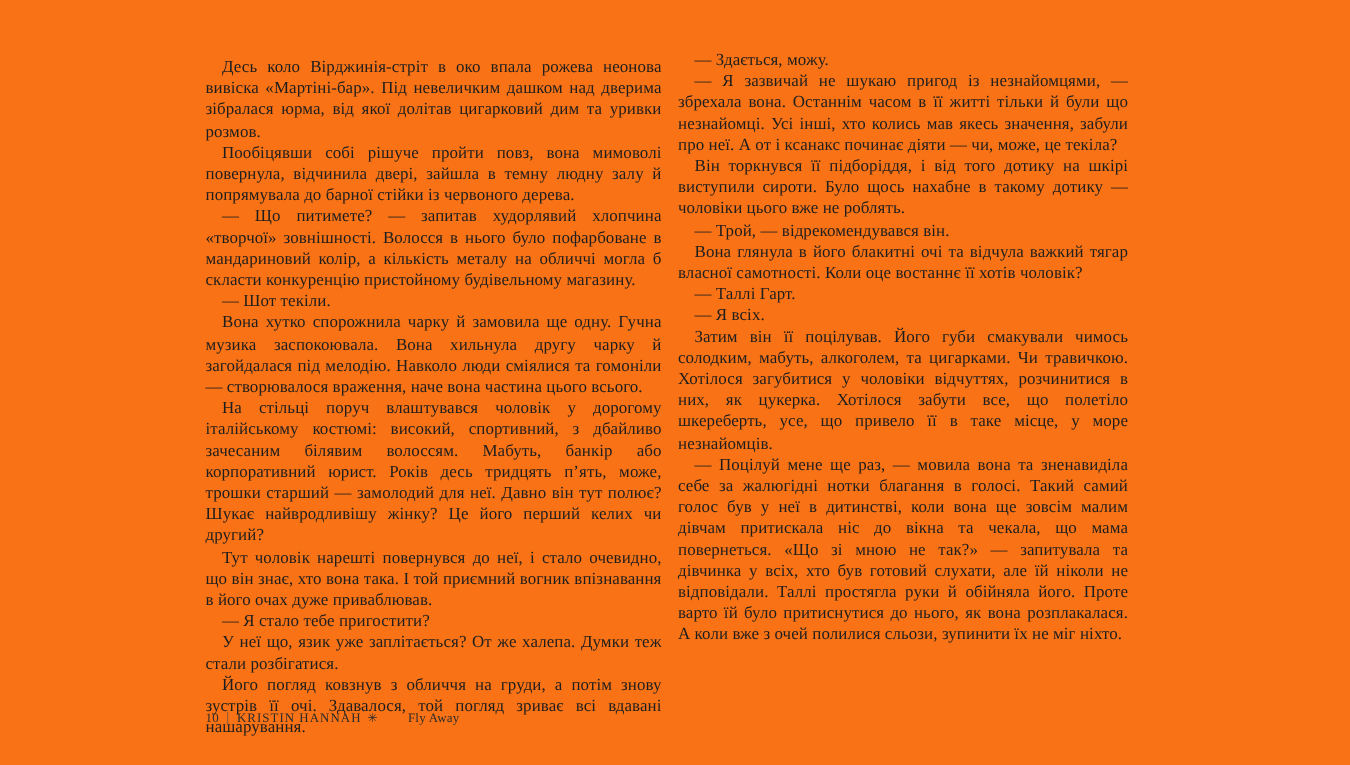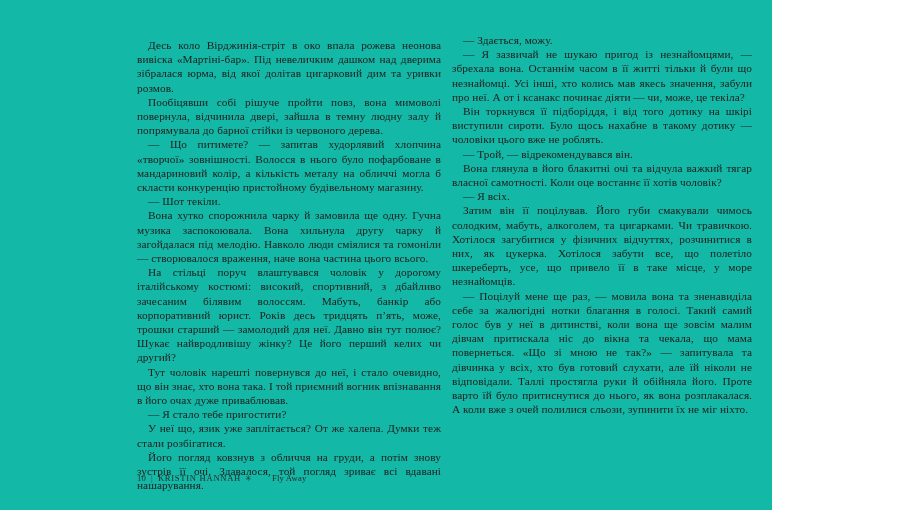"Десь коло Вірджинія-стріт в око" .book-spread { background: #14b8a6 -> #f97316; width: 772px -> 900px }
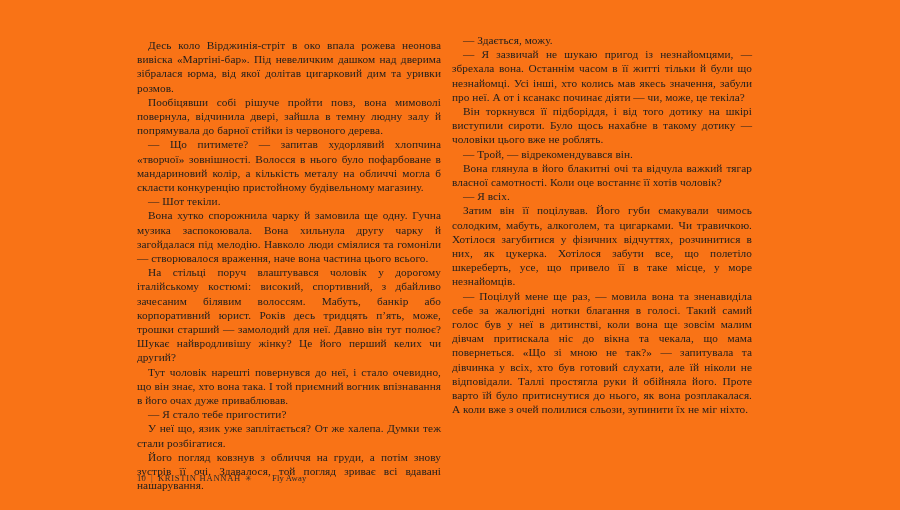"— Таллі Гарт." p { html: none -> <p>— Таллі Гарт.</p> }
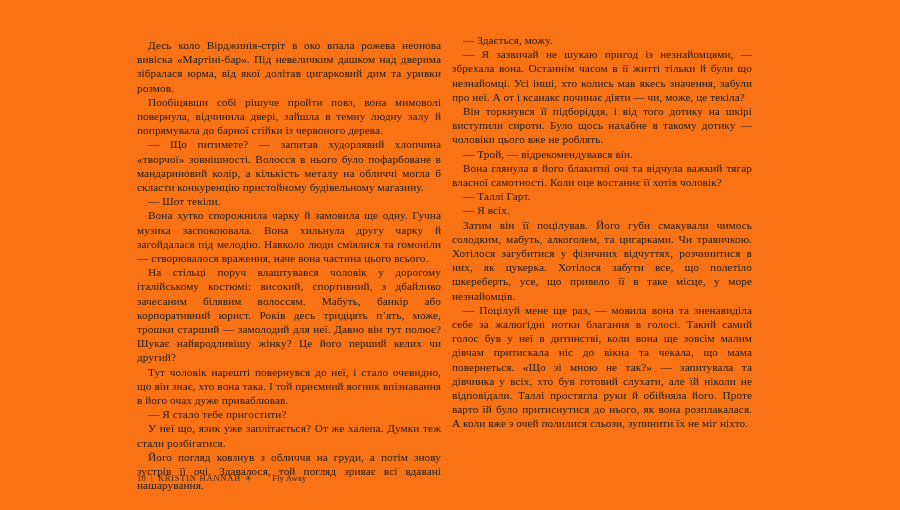"Затим він її поцілував. Його" p { text: фізичних -> чоловіки }
